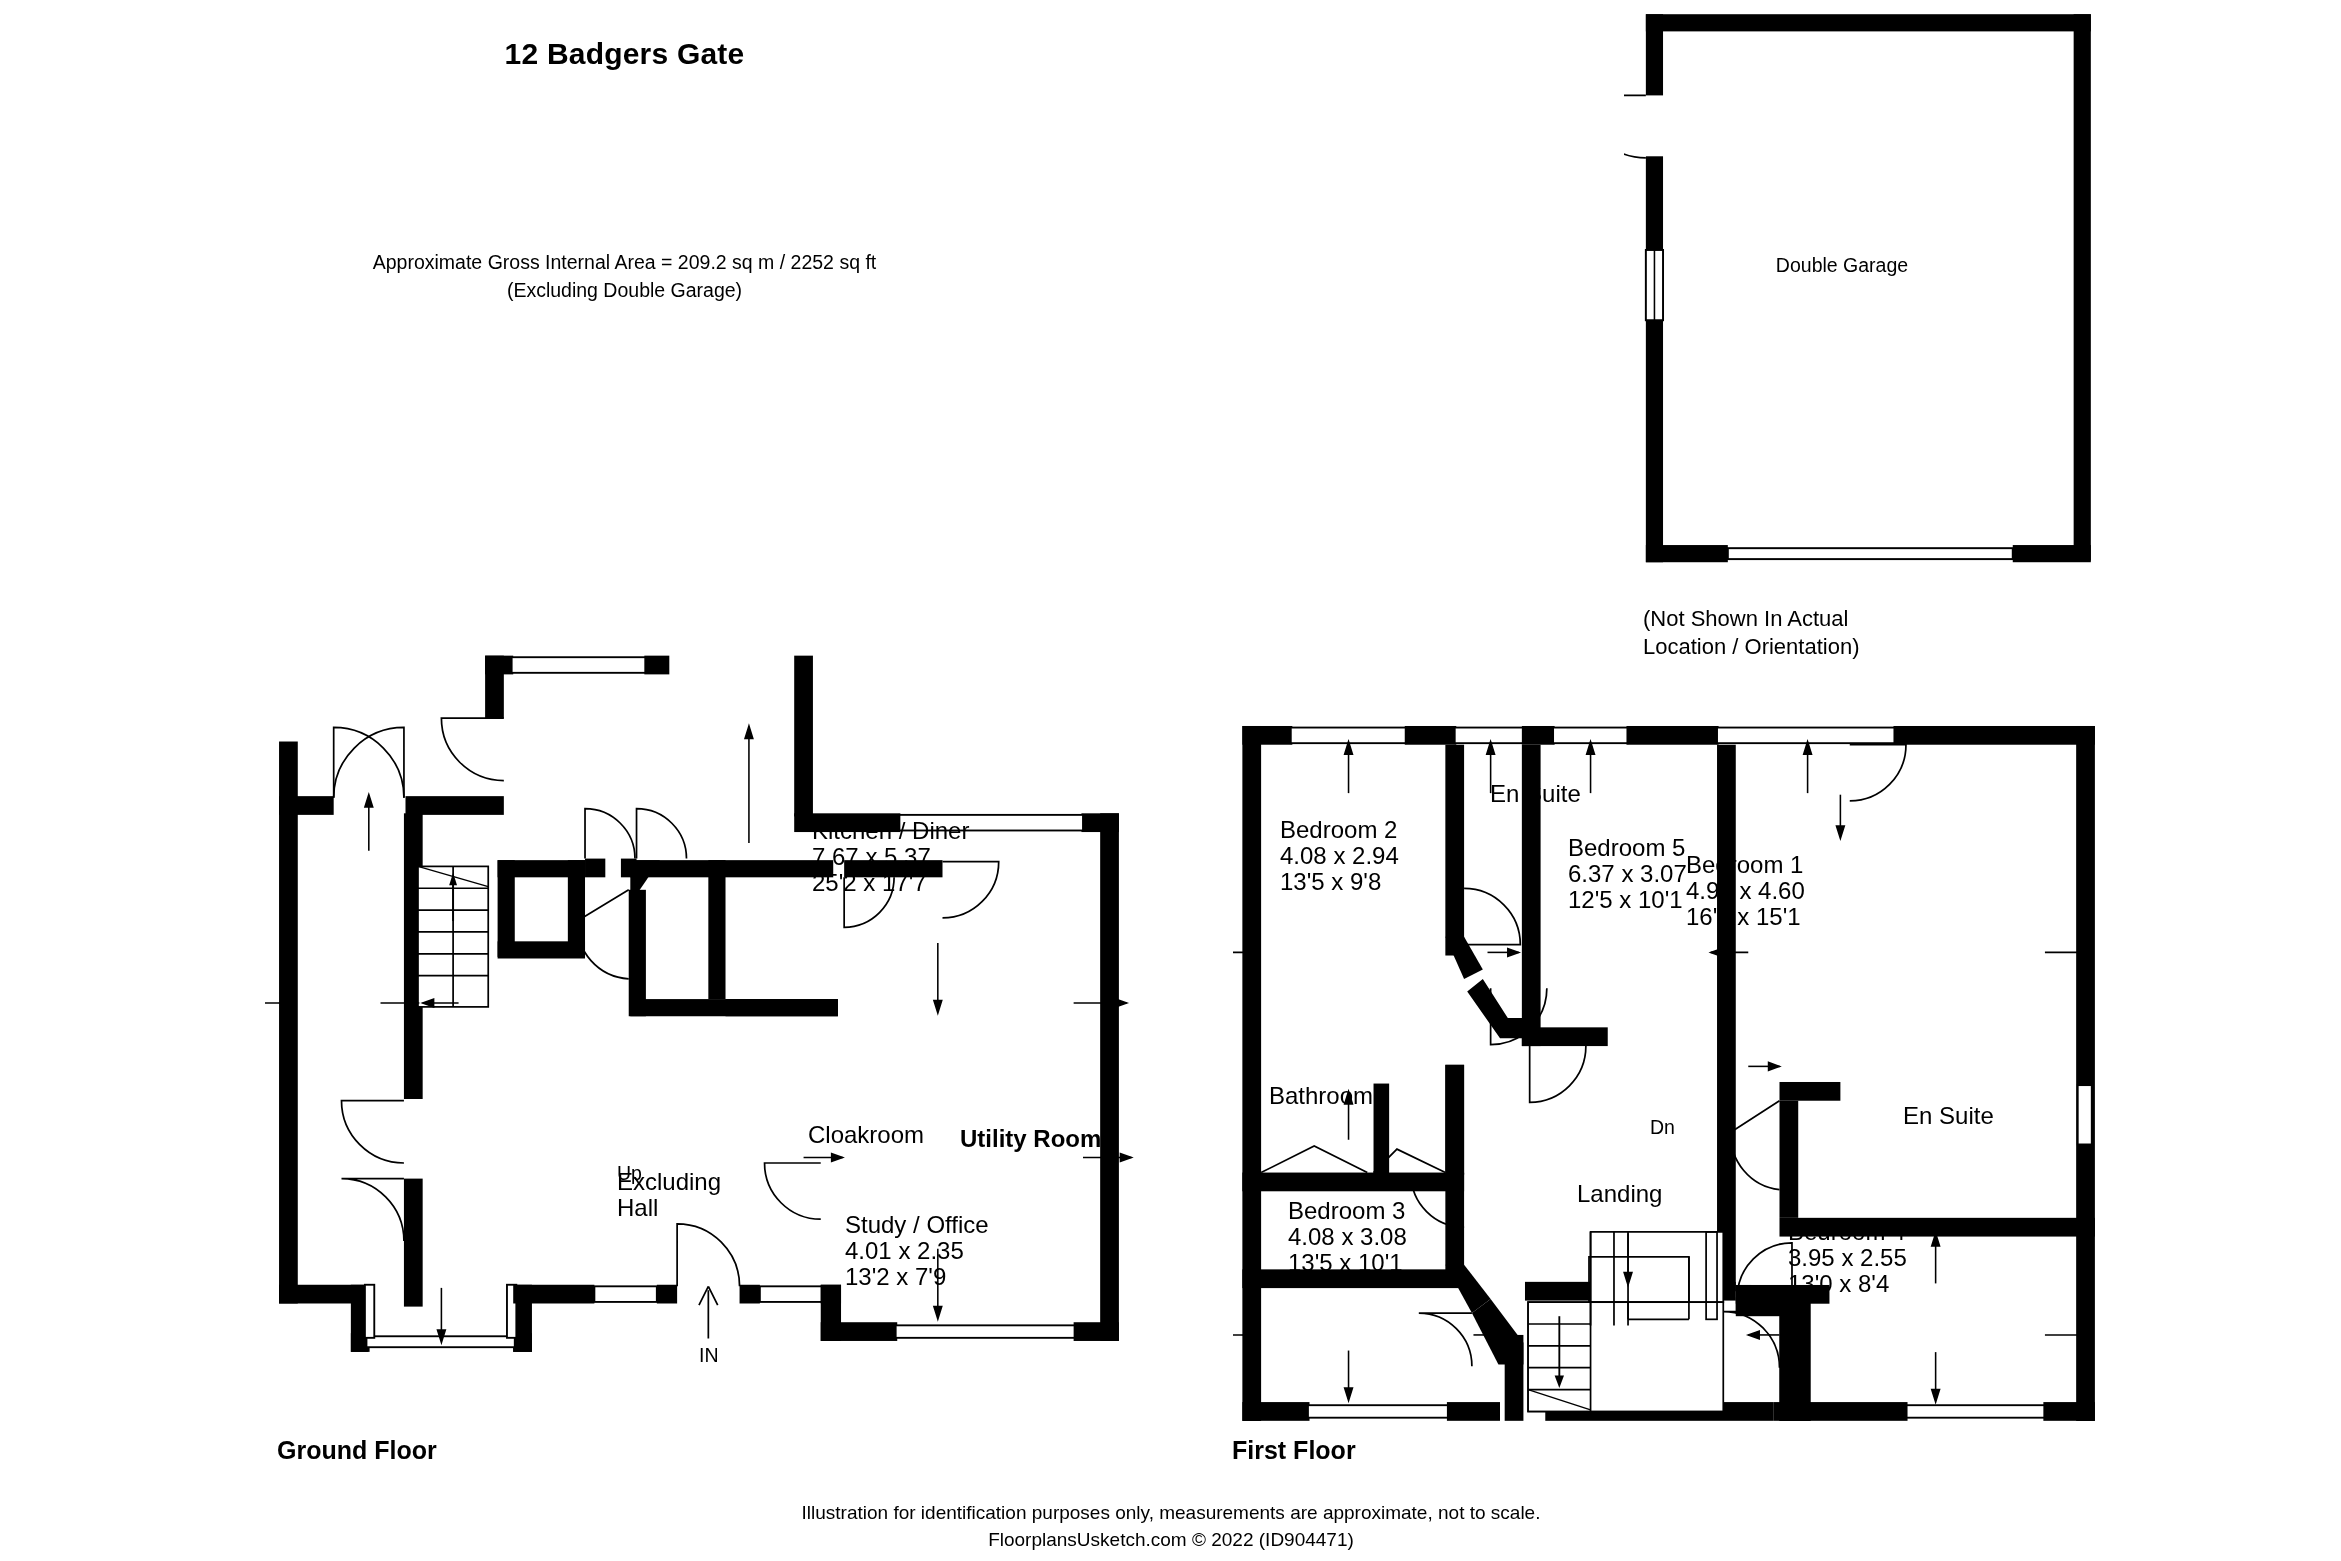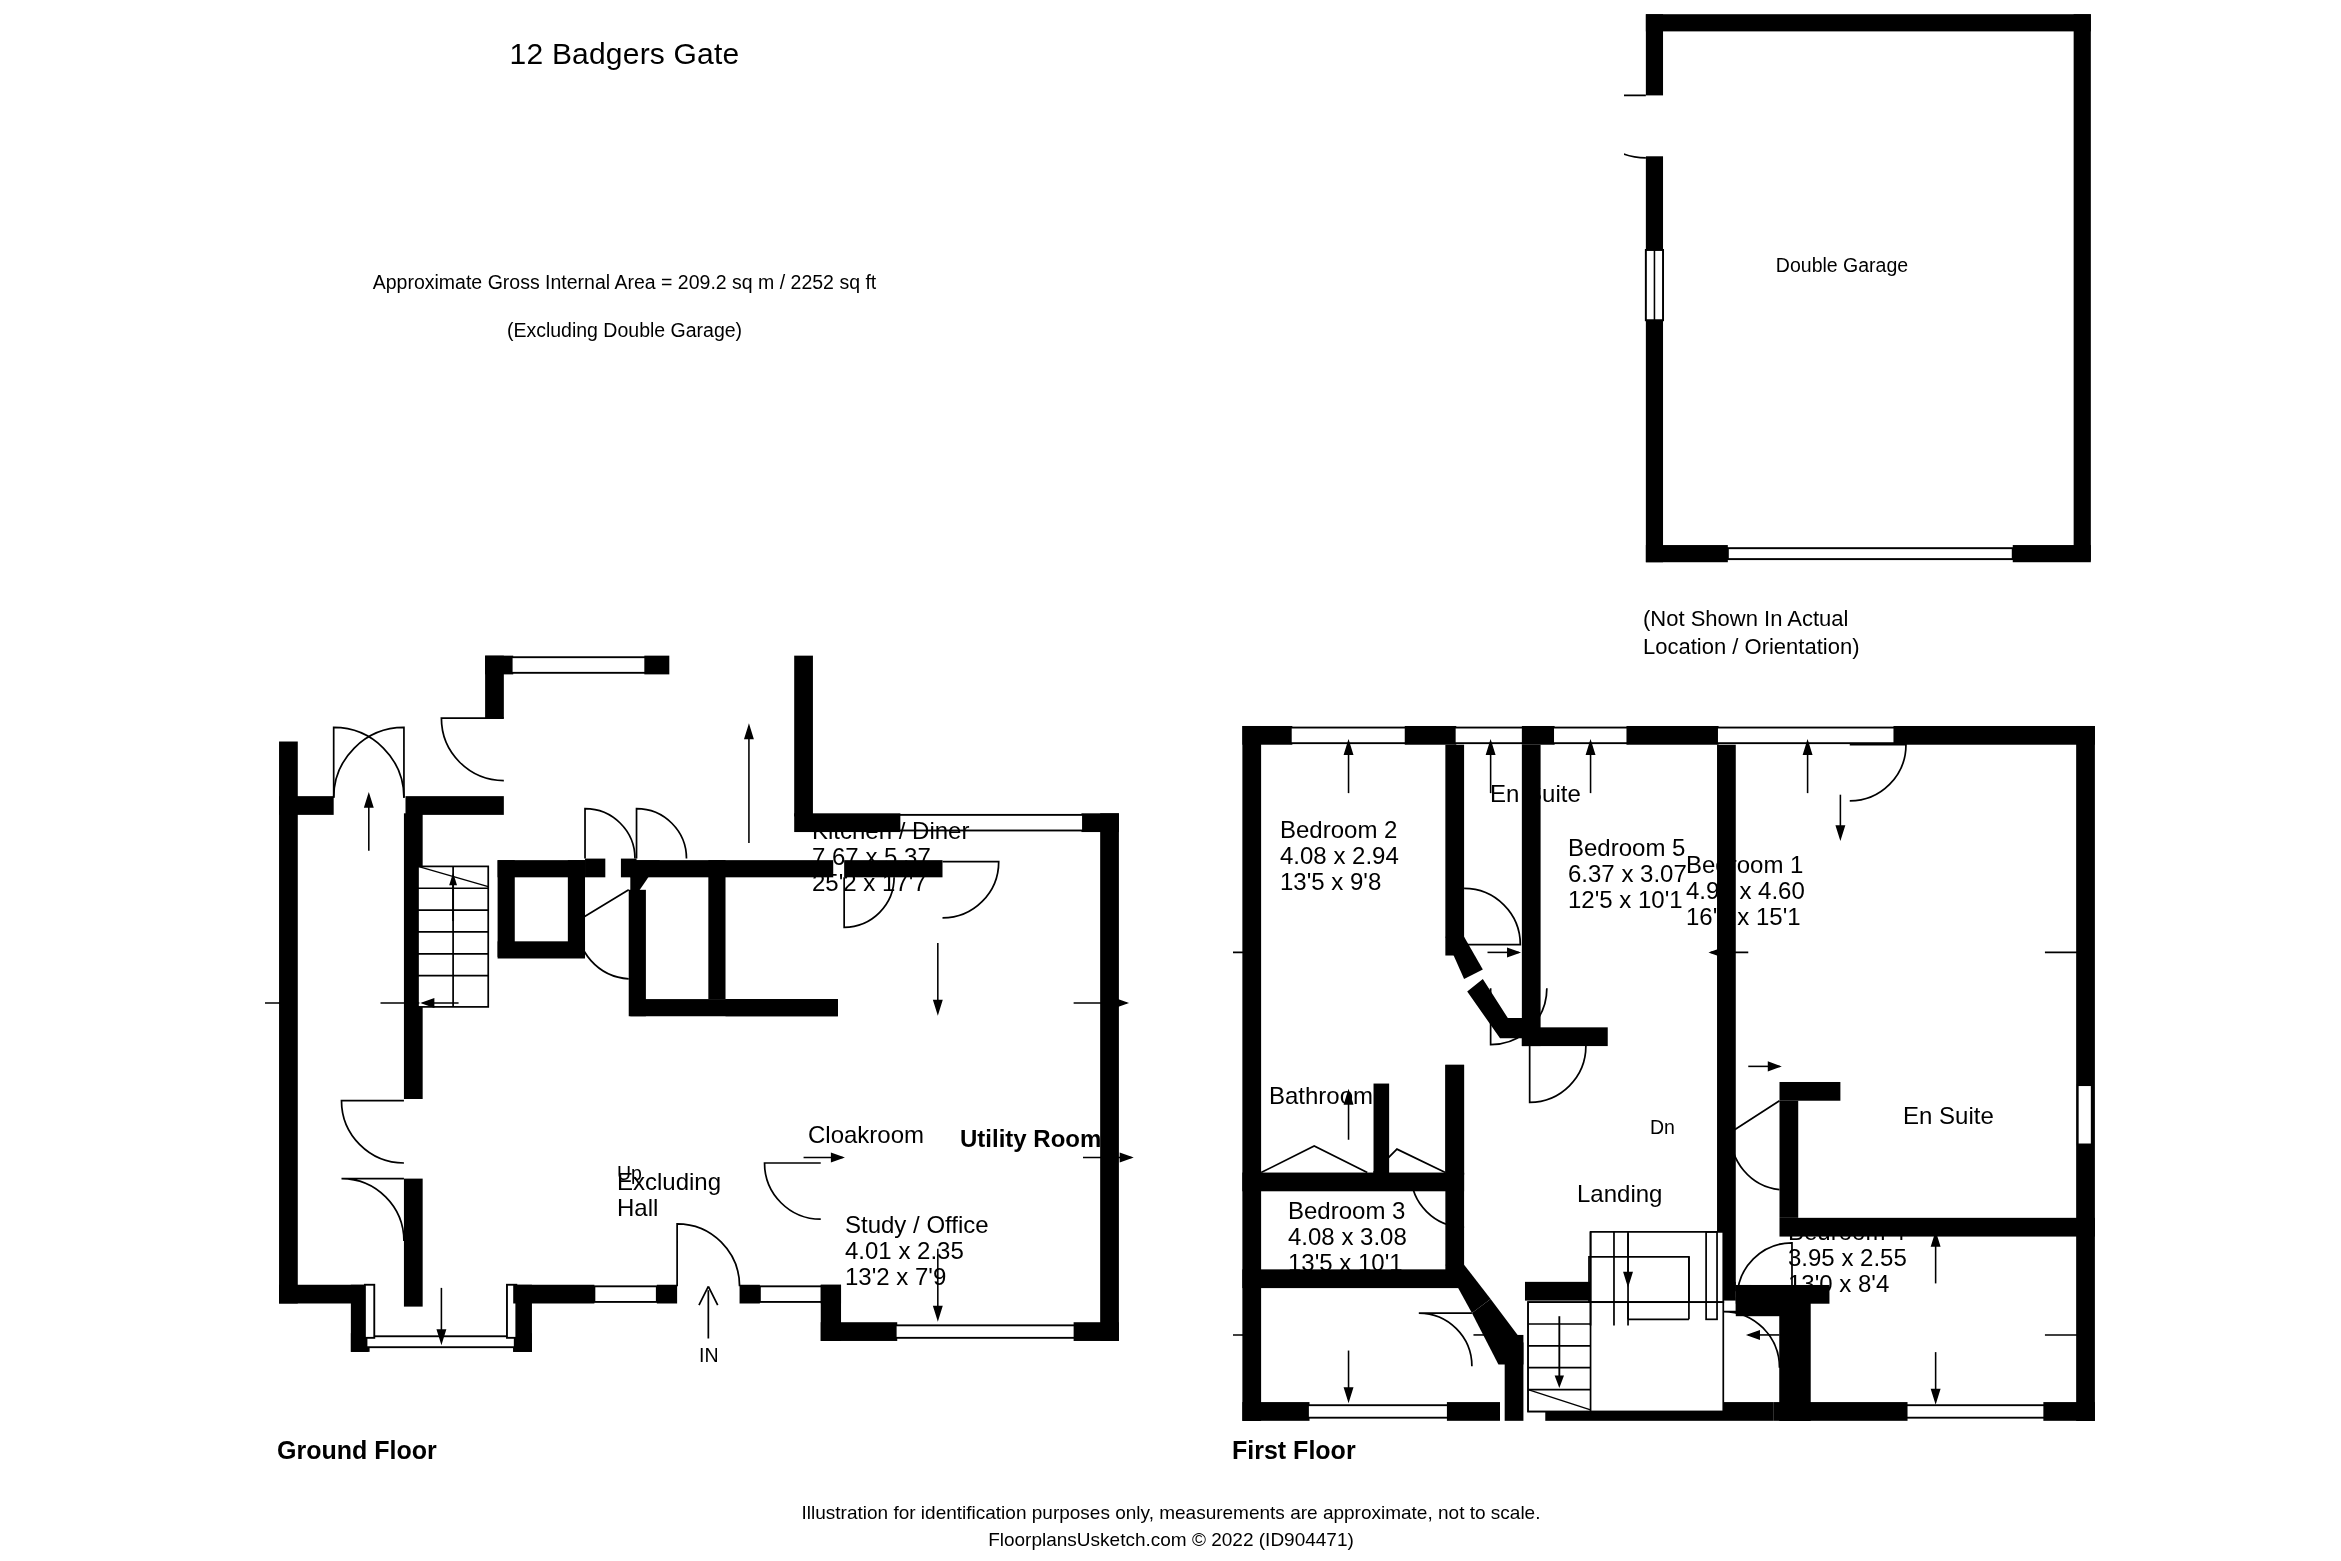"12 Badgers Gate" .title { font-weight: normal -> bold }
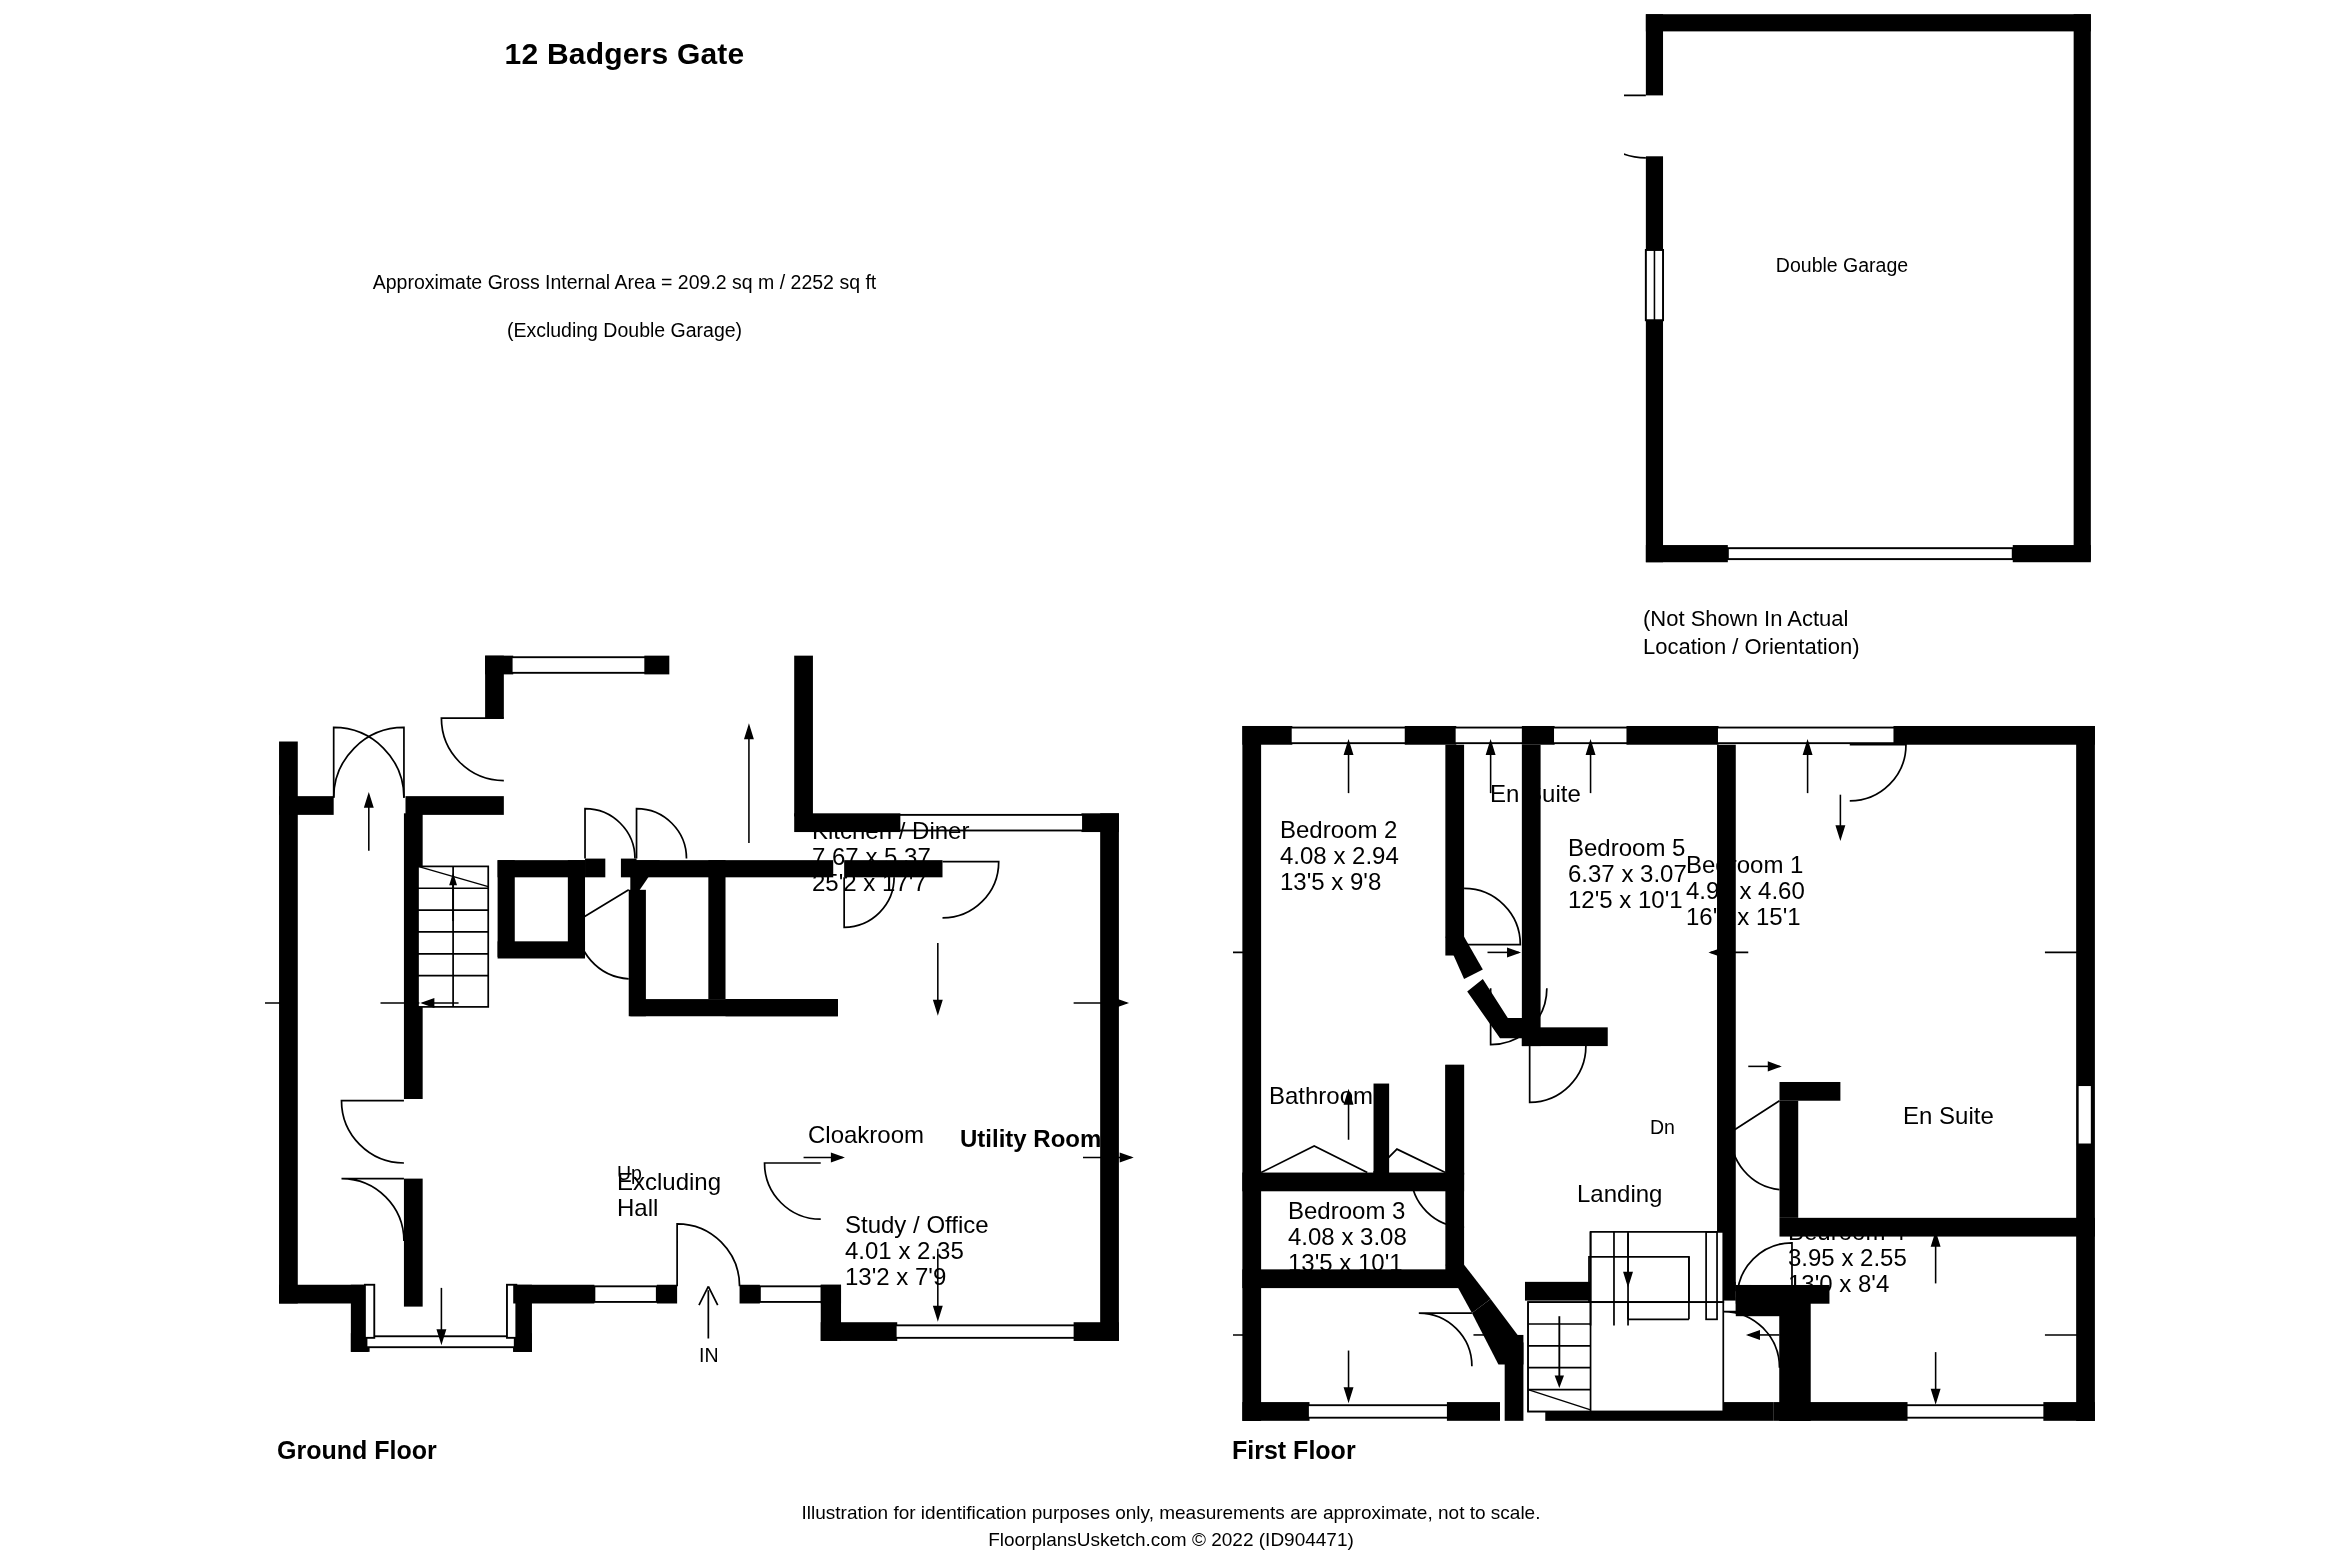"Approximate Gross Internal Area =" .area-note div { margin-top: 20px -> none }
